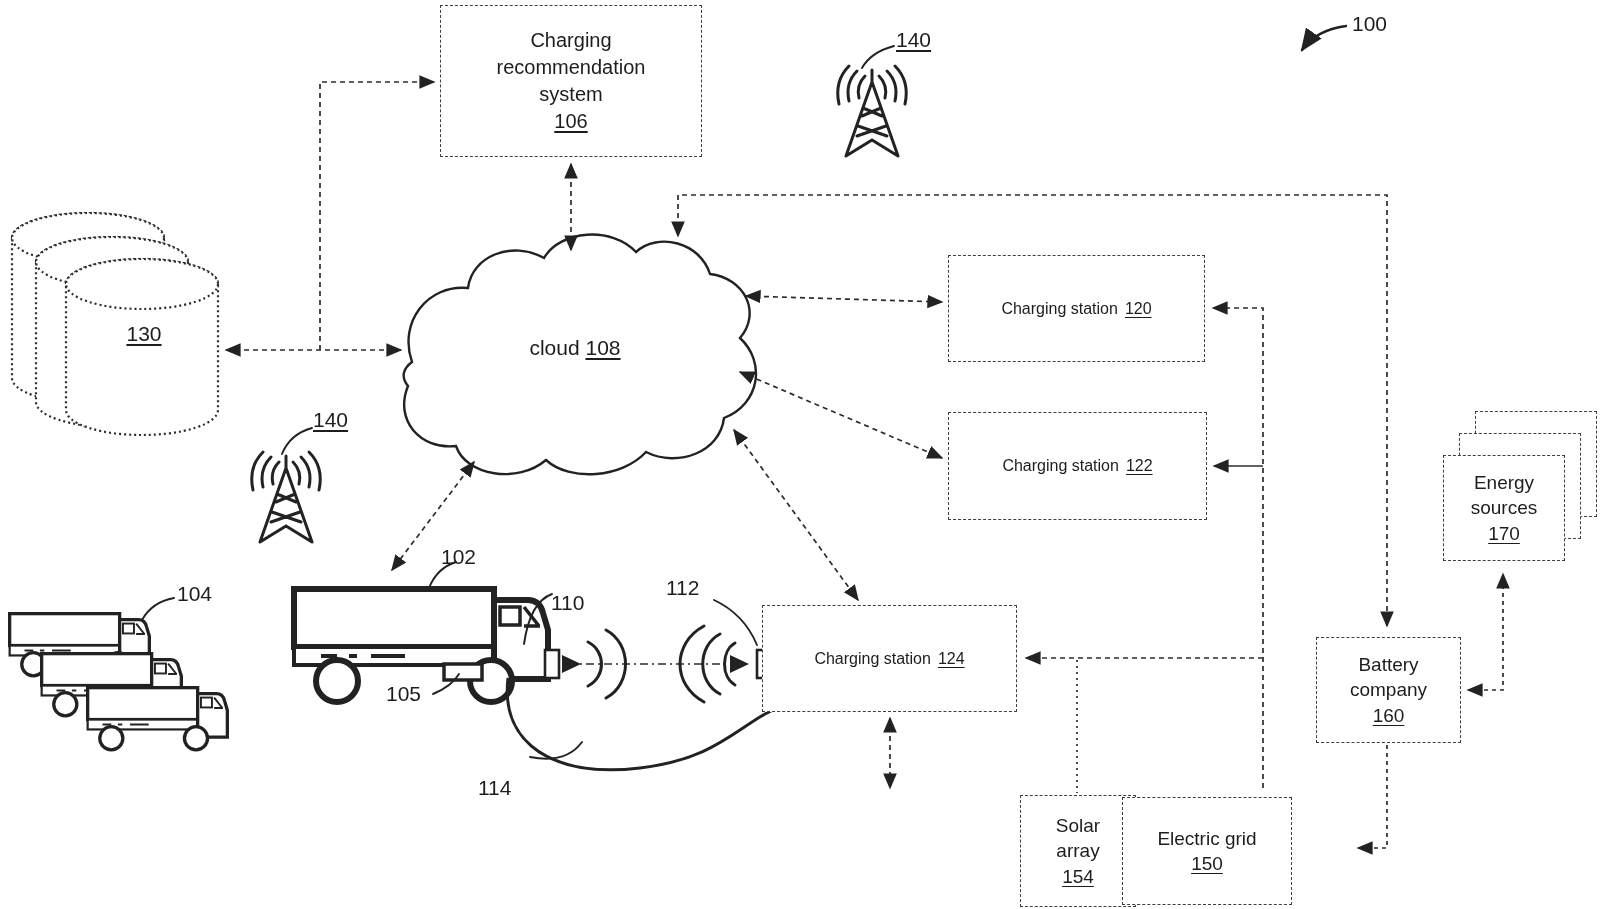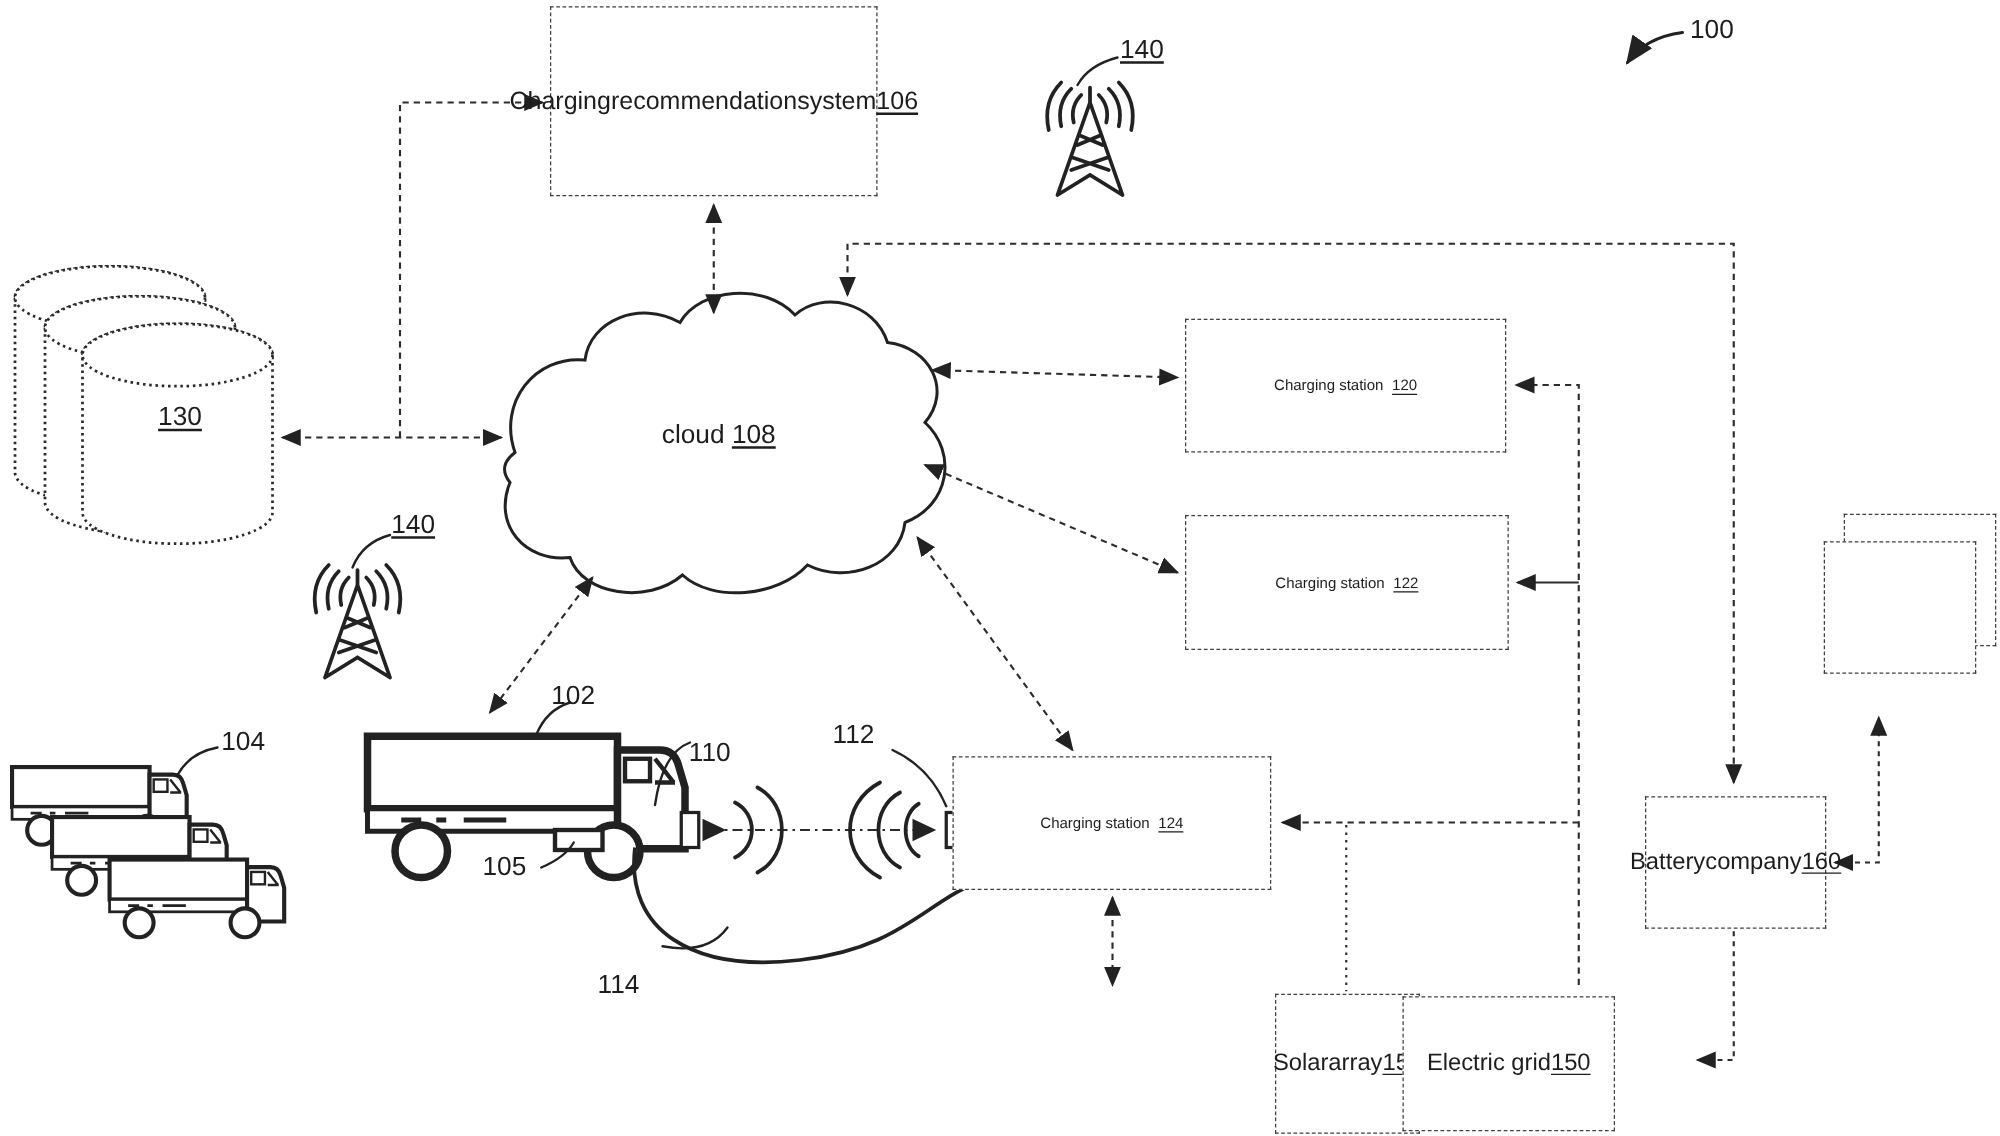"Charging" .box { flex-direction: row -> column }
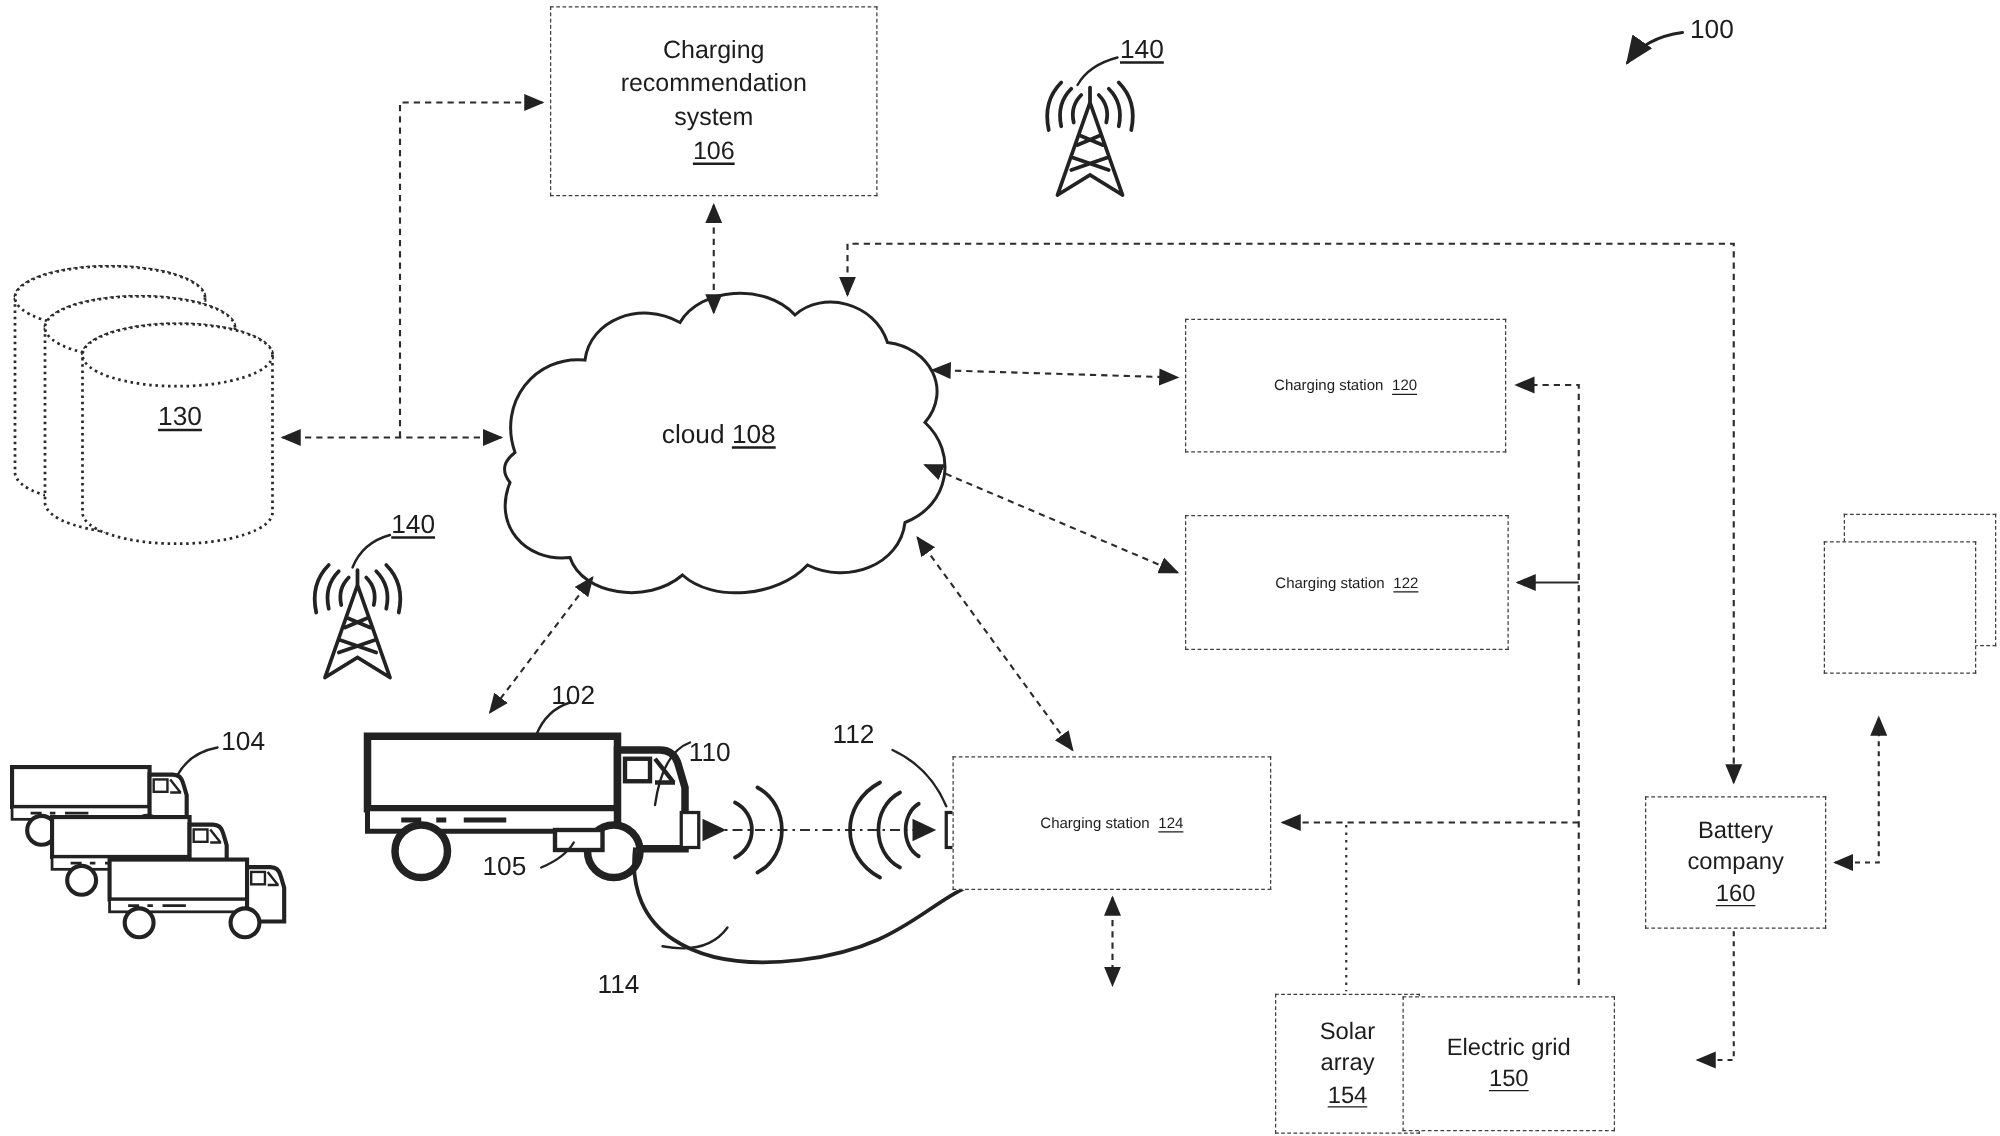"Charging station" .box.row { font-size: 12px -> 16px }
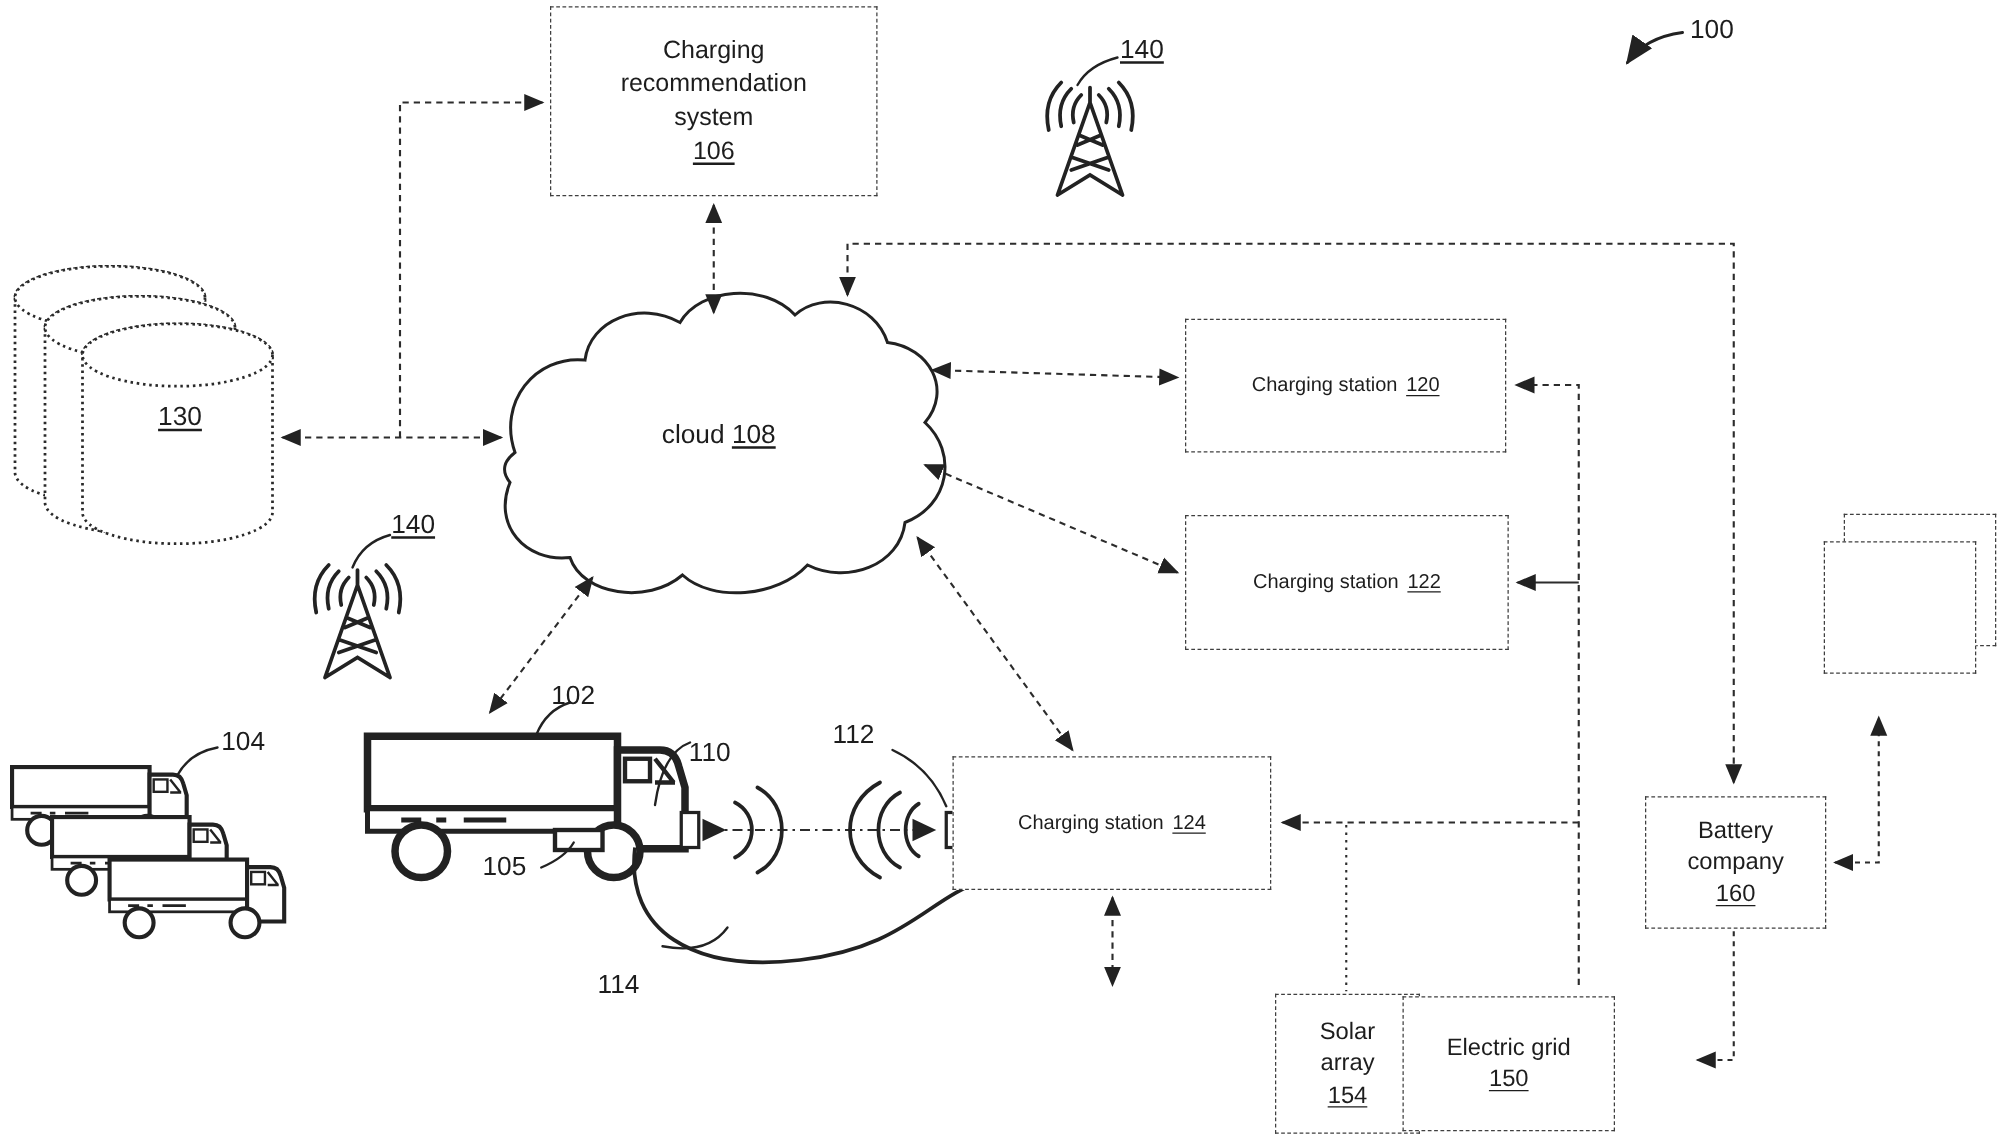"Energy" div.box { html: none -> <div> <div>Energy</div> <div>sources</div> <div>170</div> </div> }
